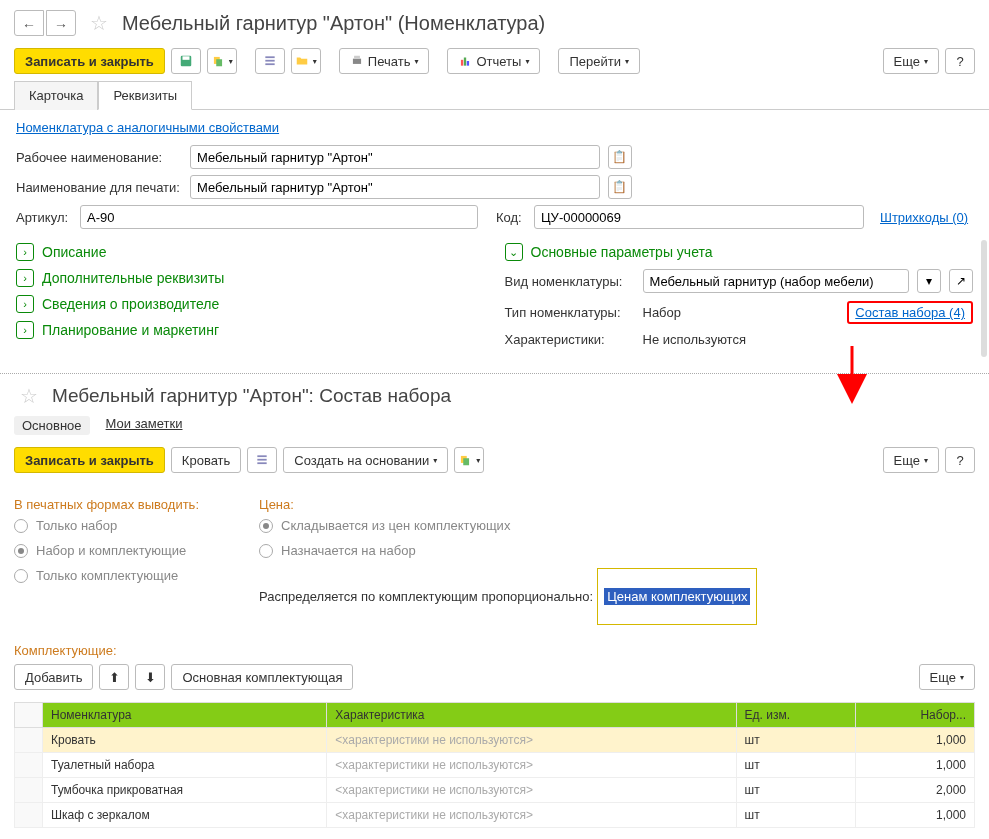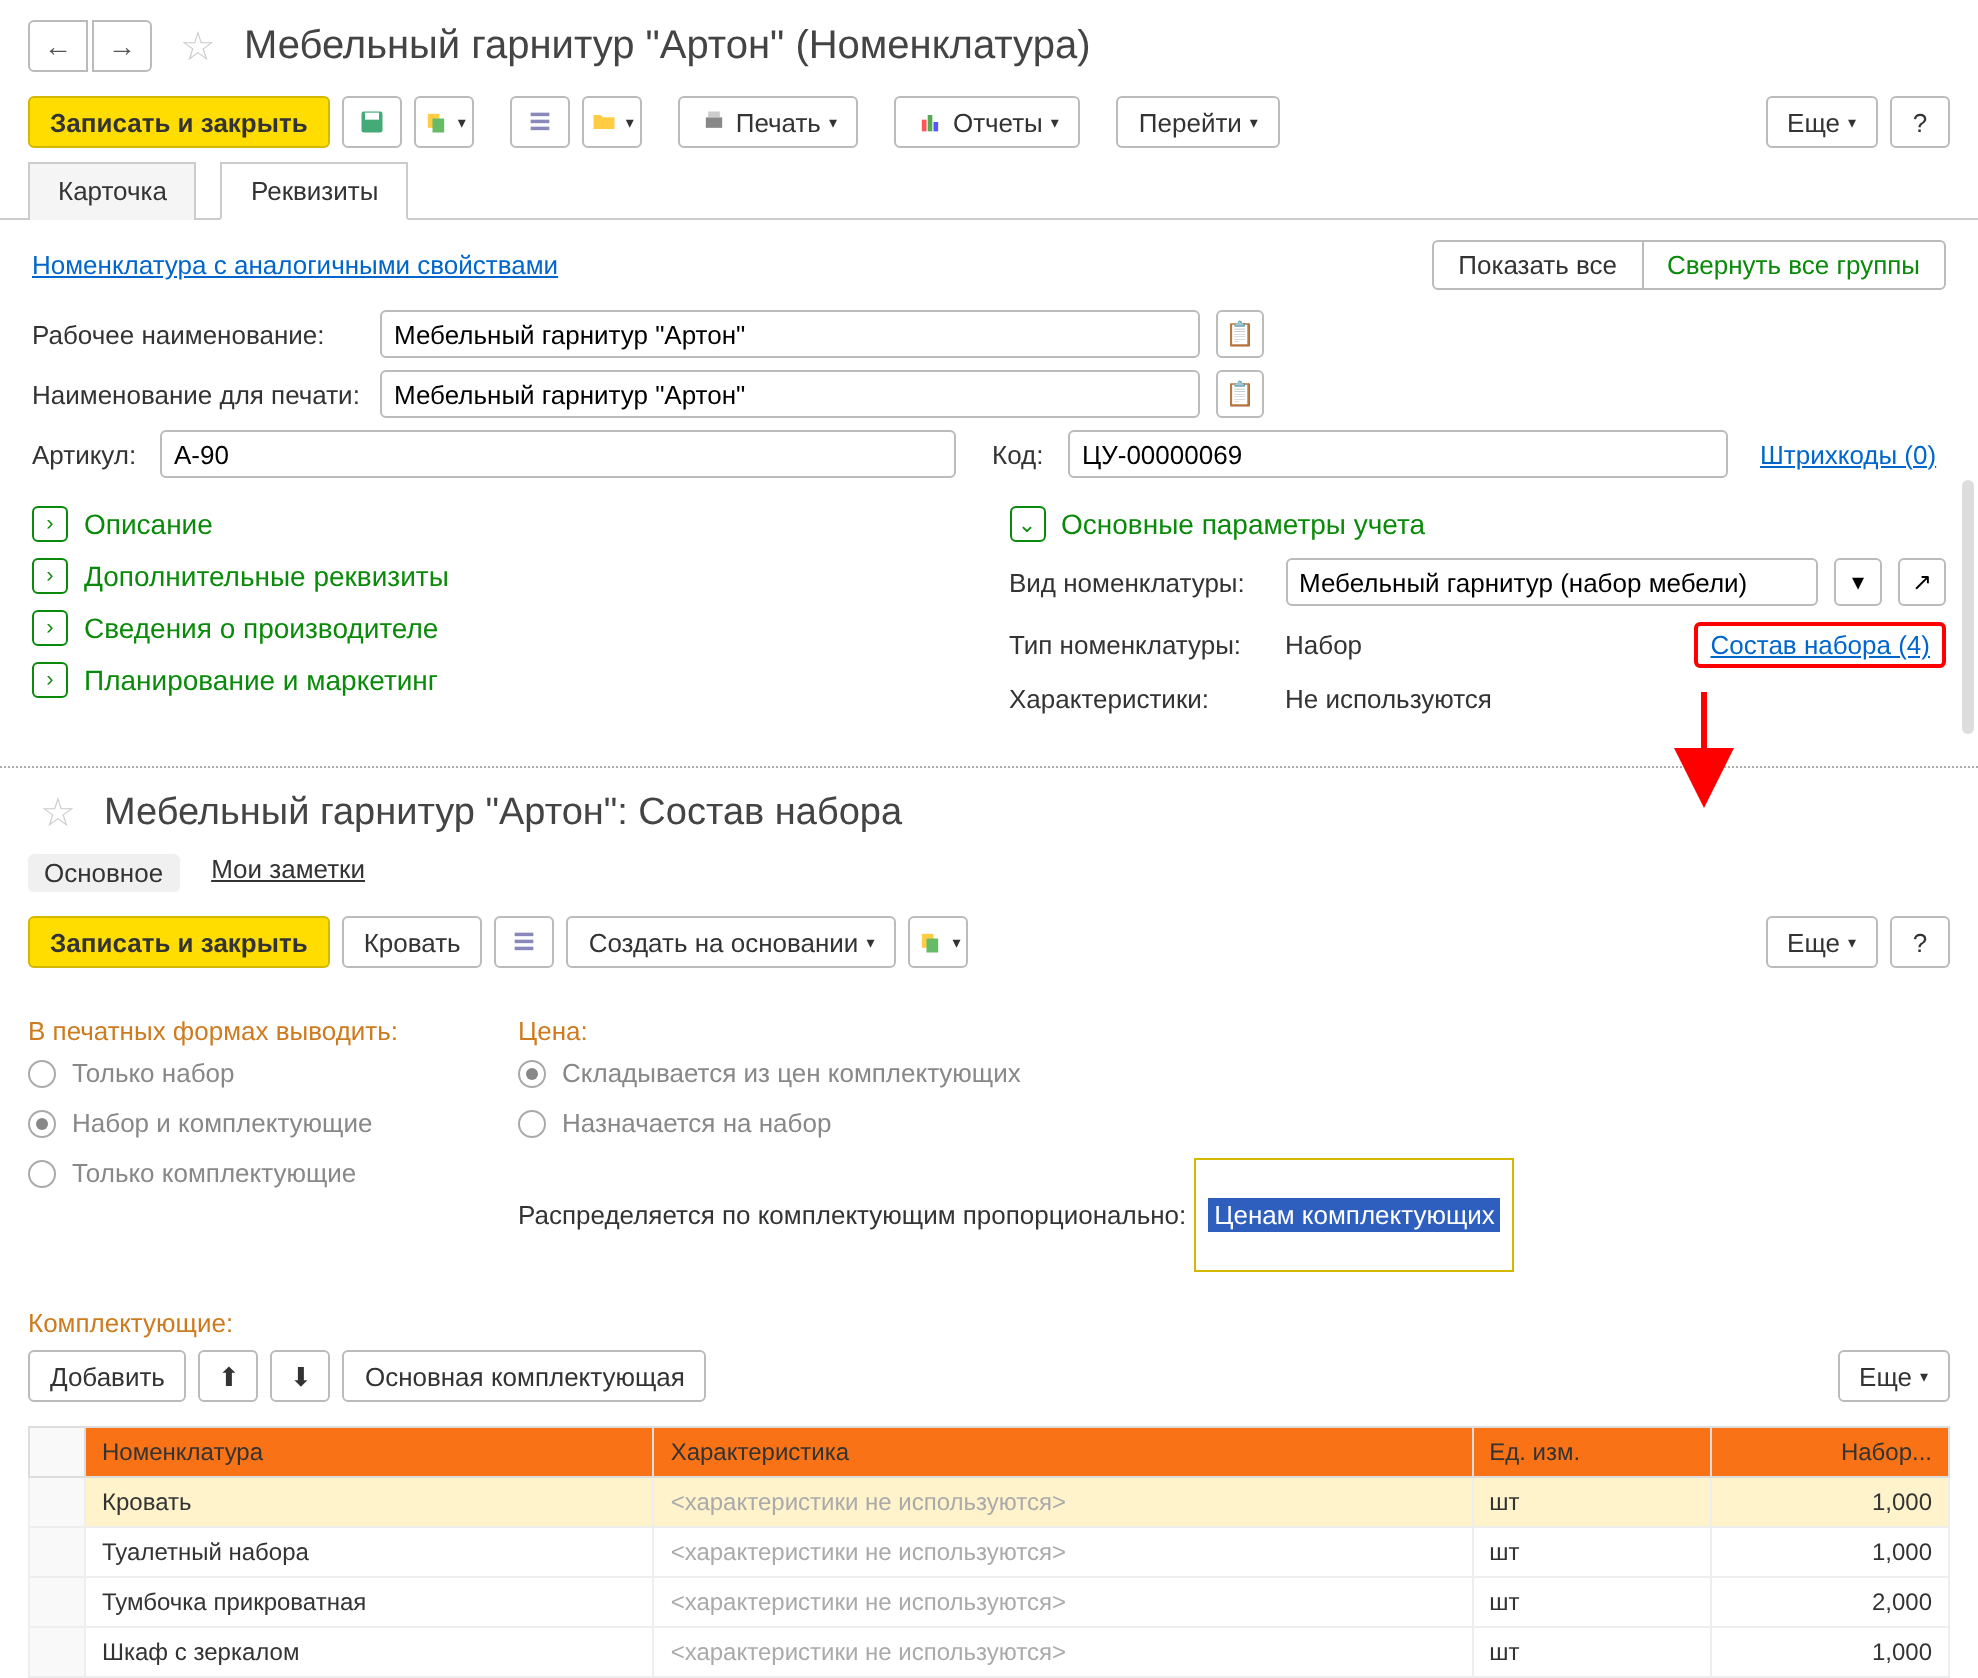"Карточка" .tabs { gap: 12px -> 0 }
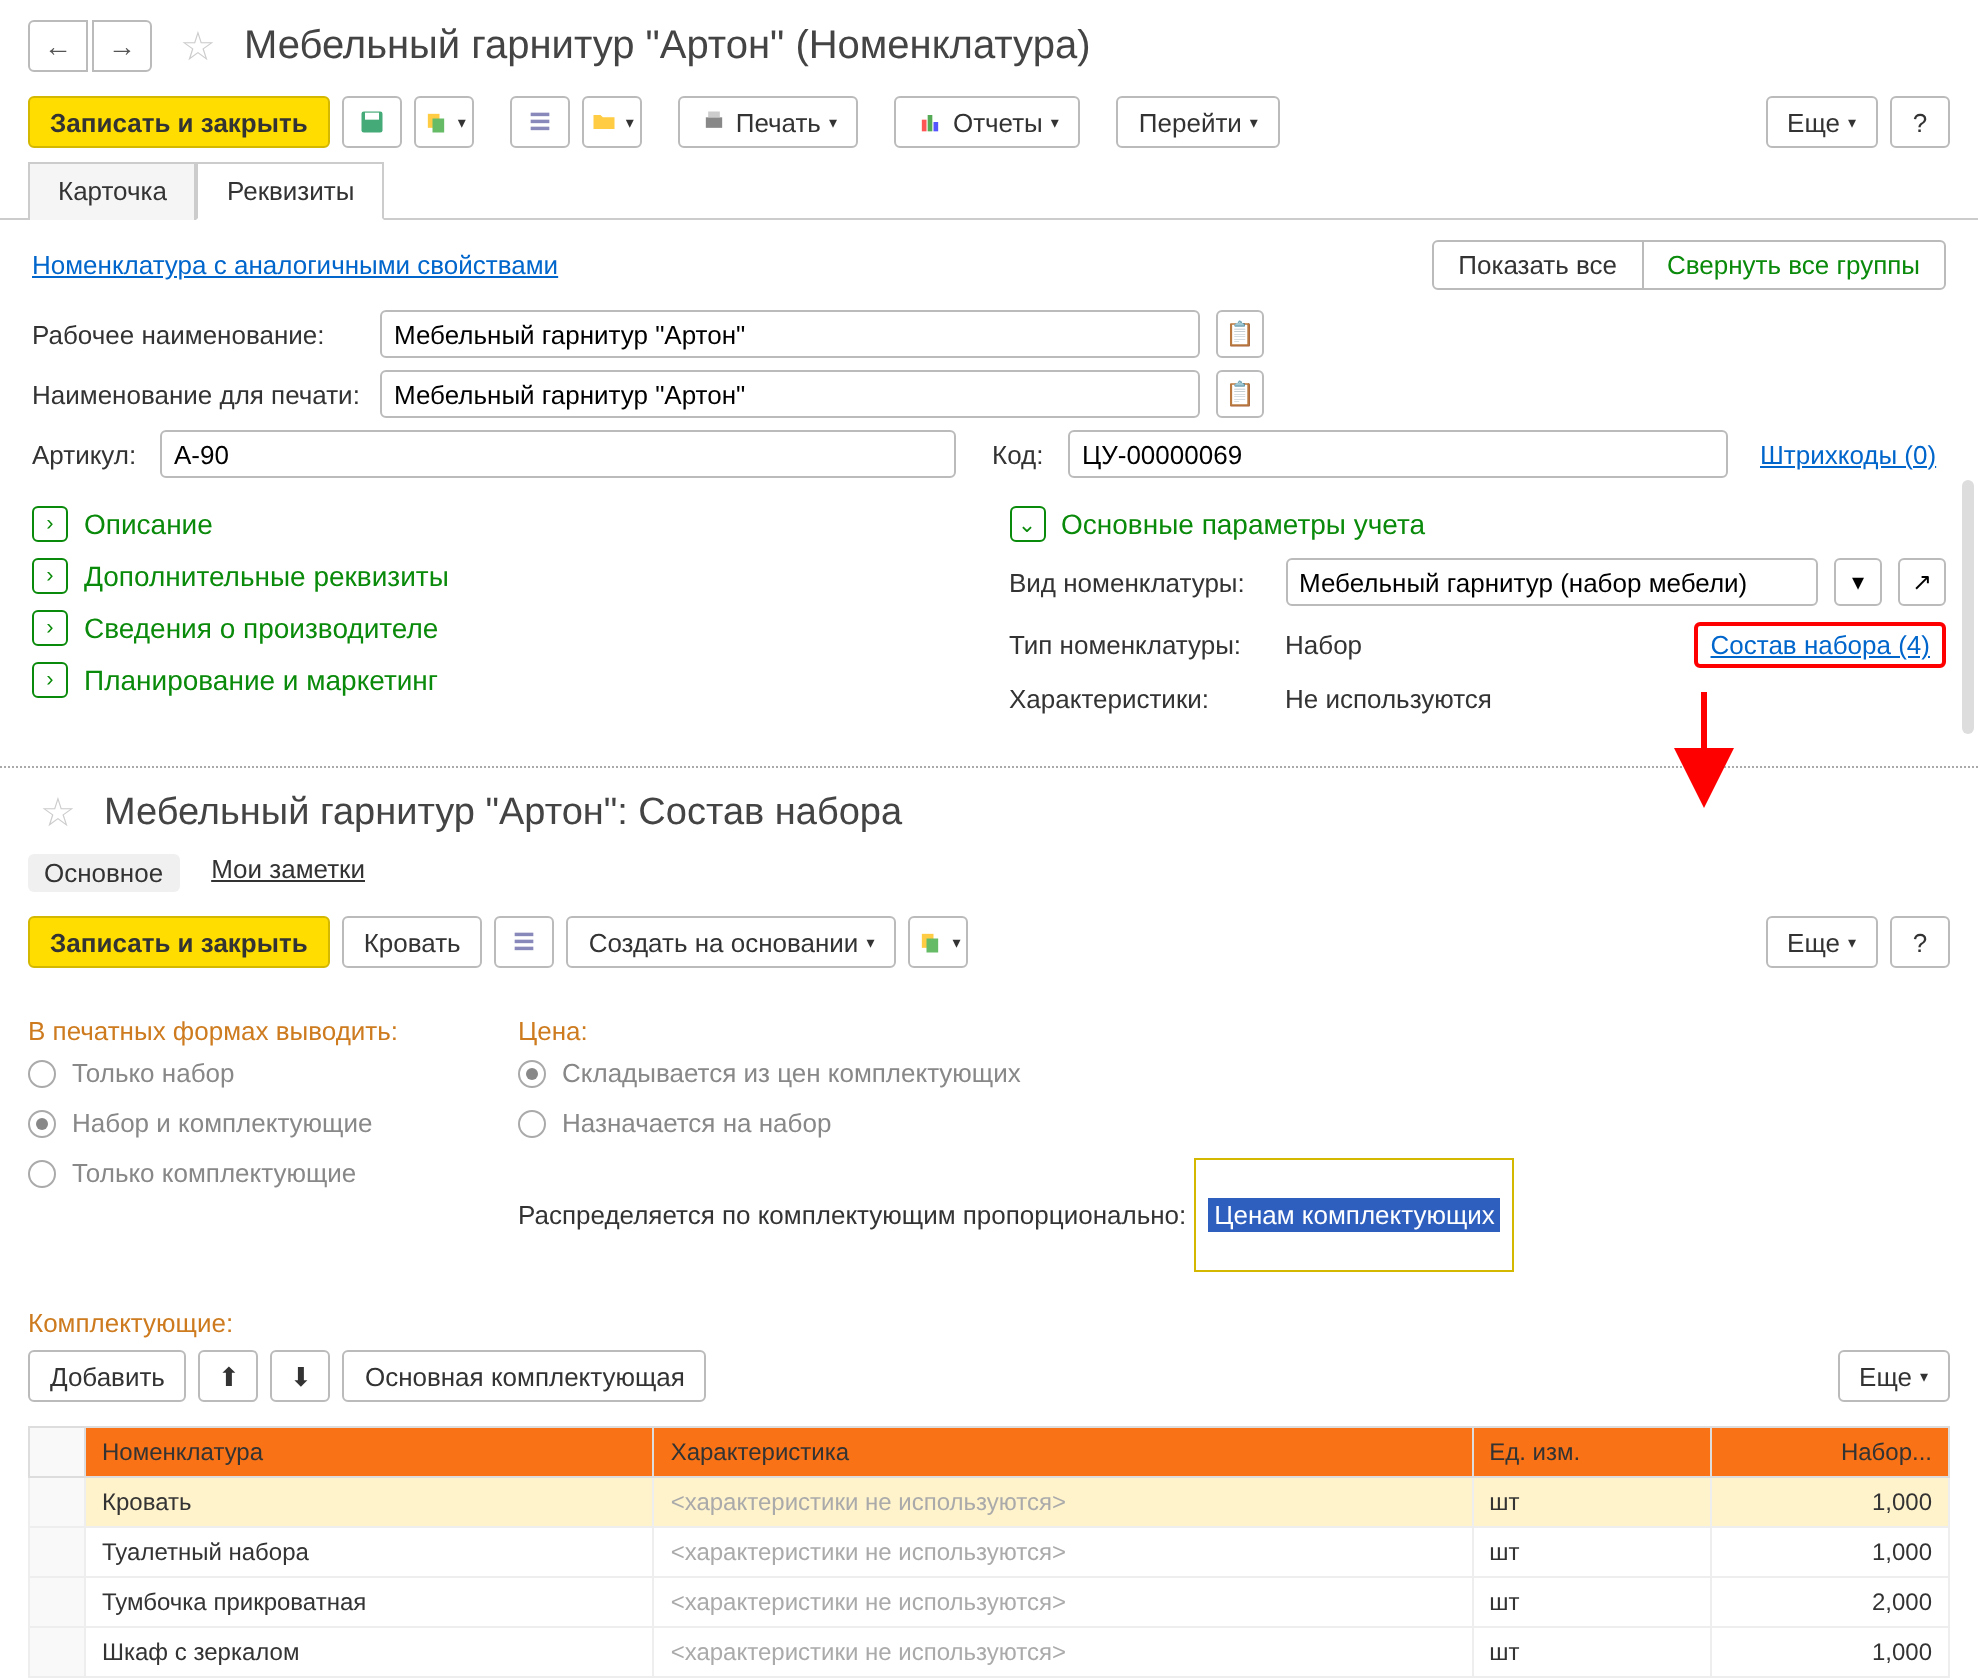"Показать все" div { html: <div> <div>Показать все</div> <div>Свернуть все группы</div> </div> -> none }
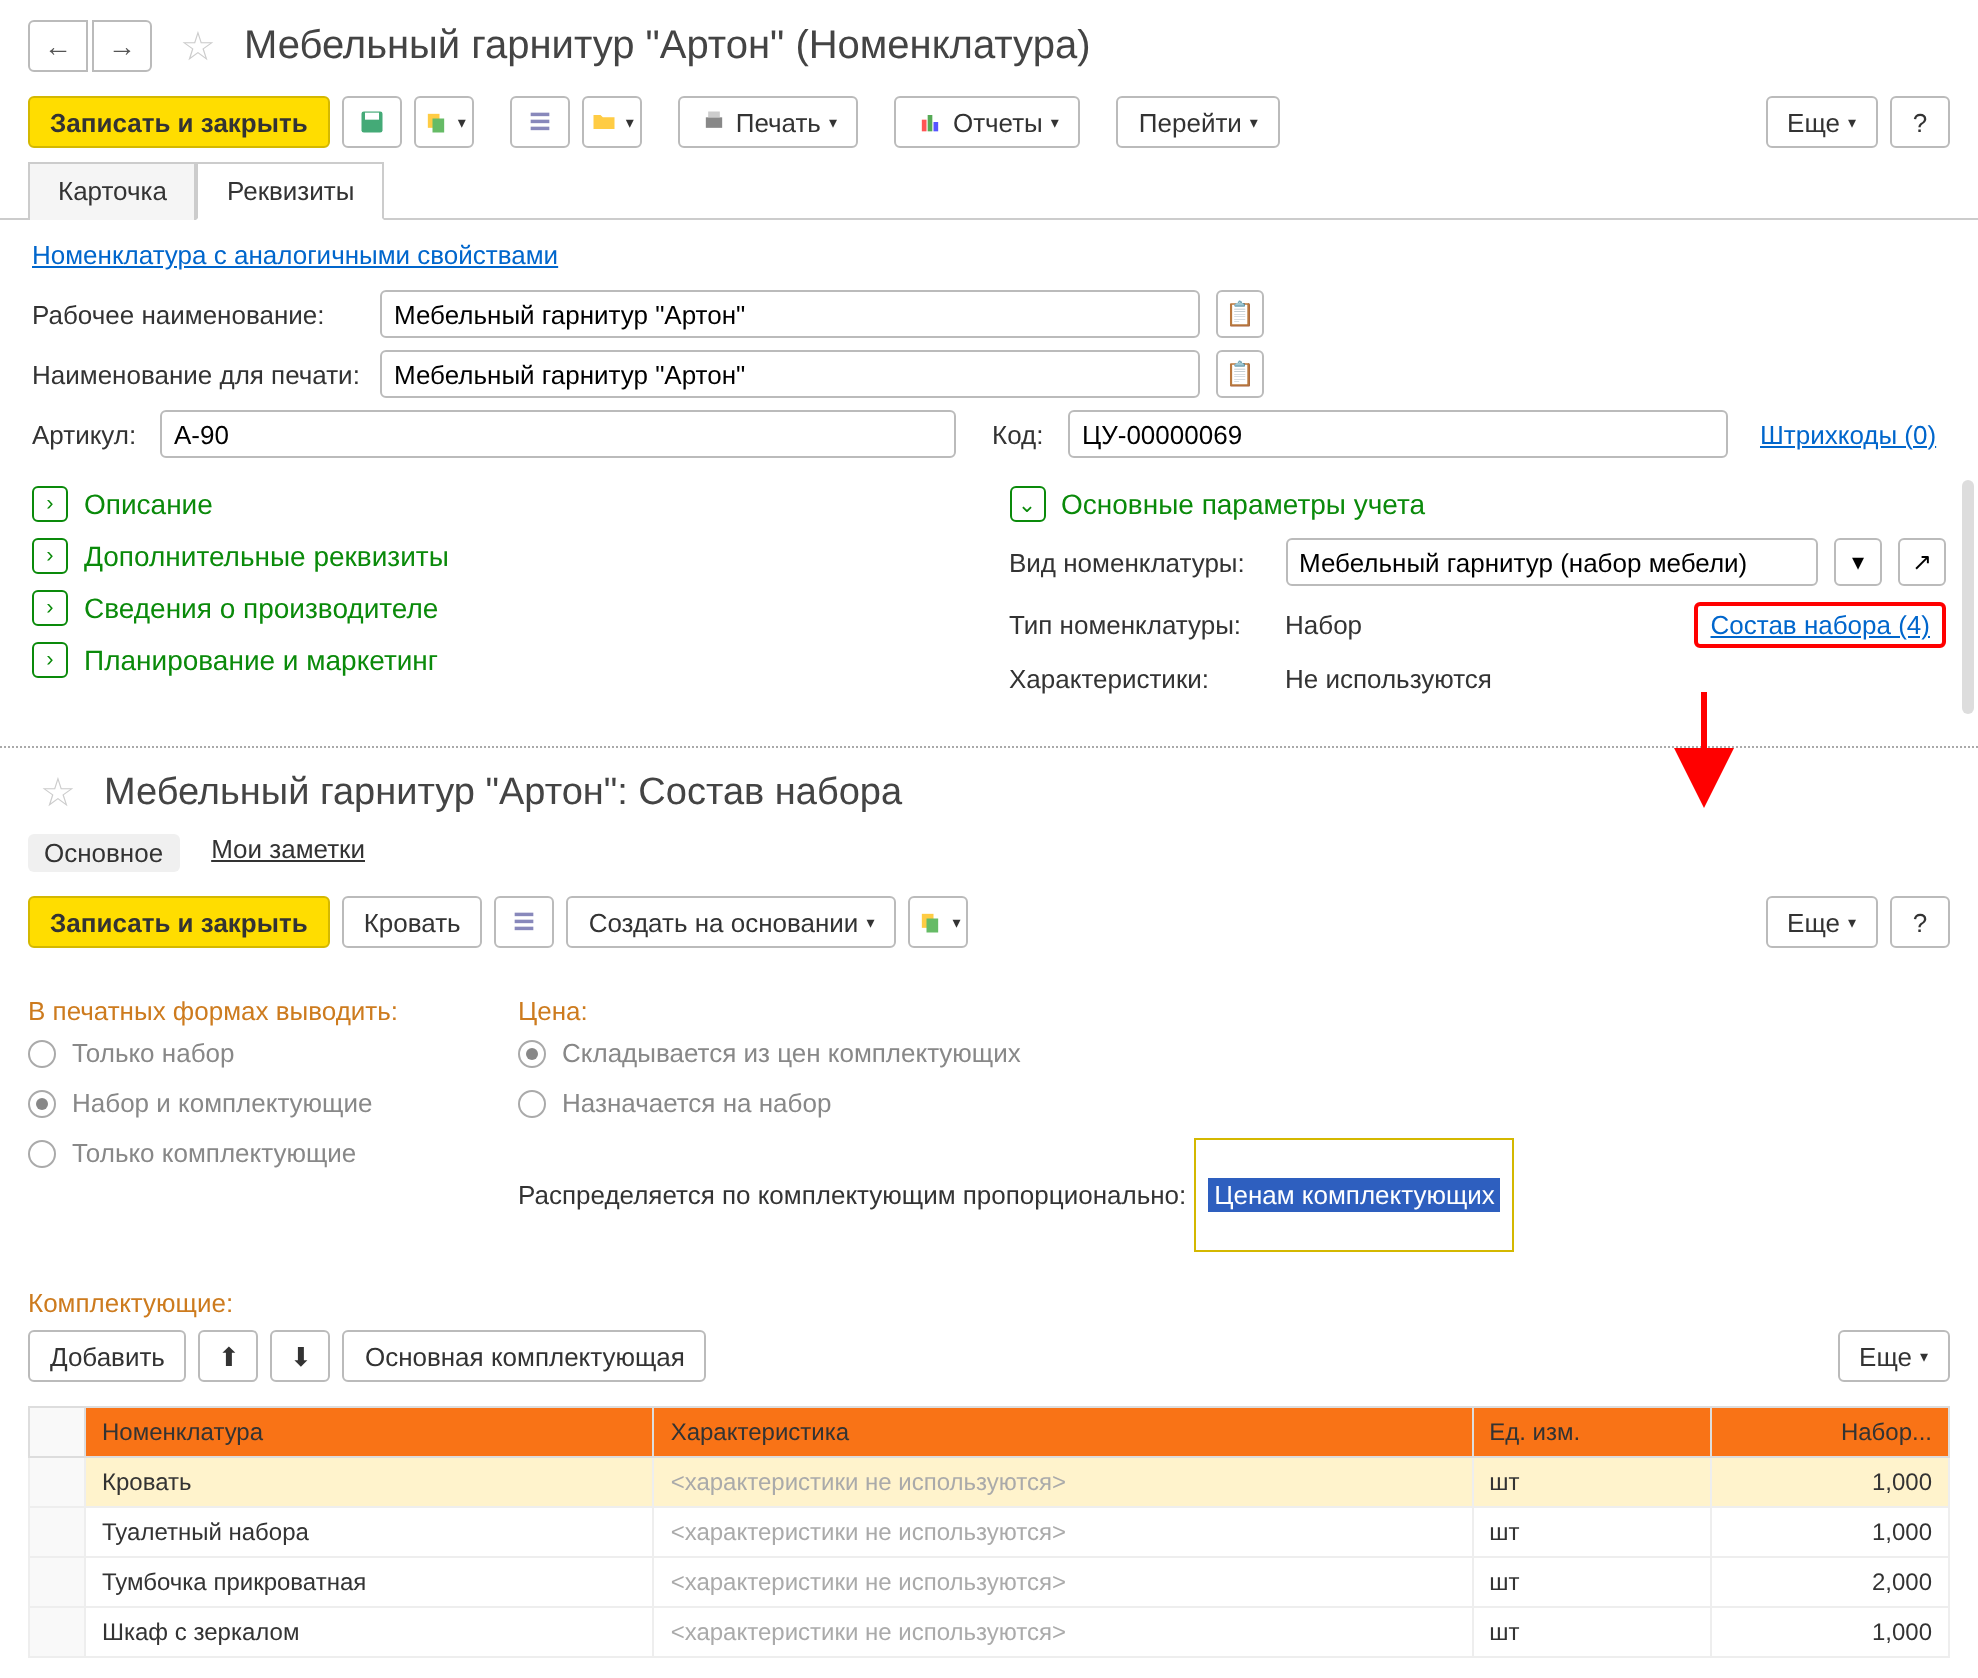"Номенклатура" .tbl th { background: #f97316 -> #84cc16 }
